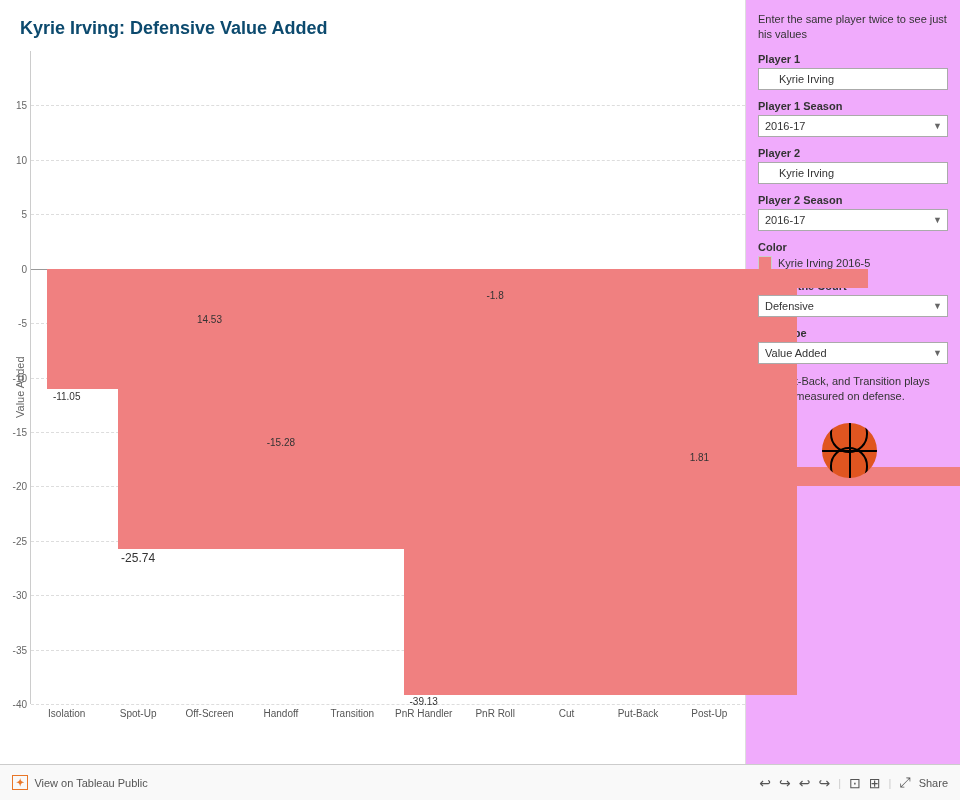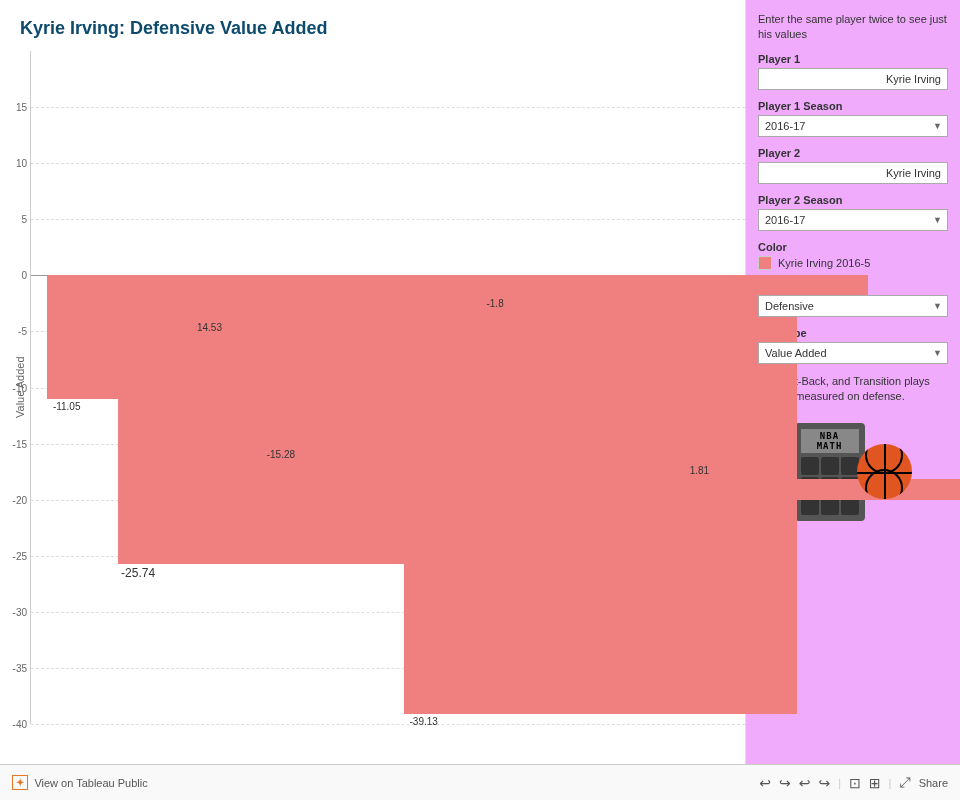"Kyrie Irving" .text-input { padding: 4px 6px -> 4px 20px; text-align: right -> none }
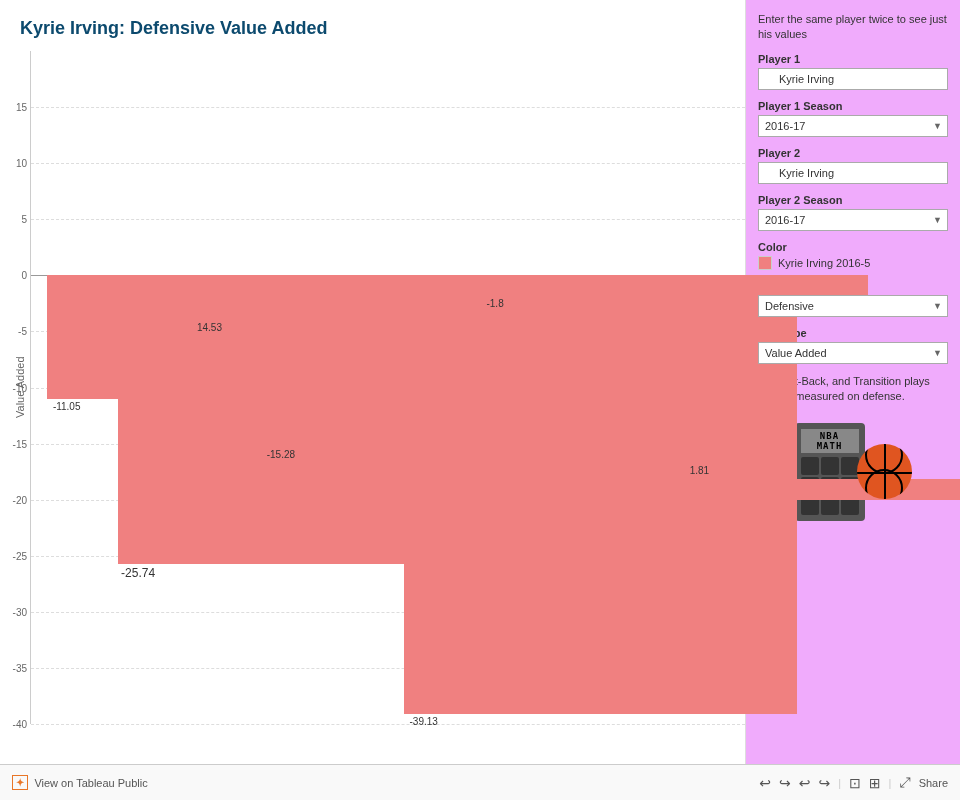"NBA MATH" div.calculator { html: <div> <div>NBA MATH</div> <div> <div></div> <div></div> <div></div> <div></div> <div></div> <div></div> <div></div> <div></div> <div></div> </div> </div> -> none }
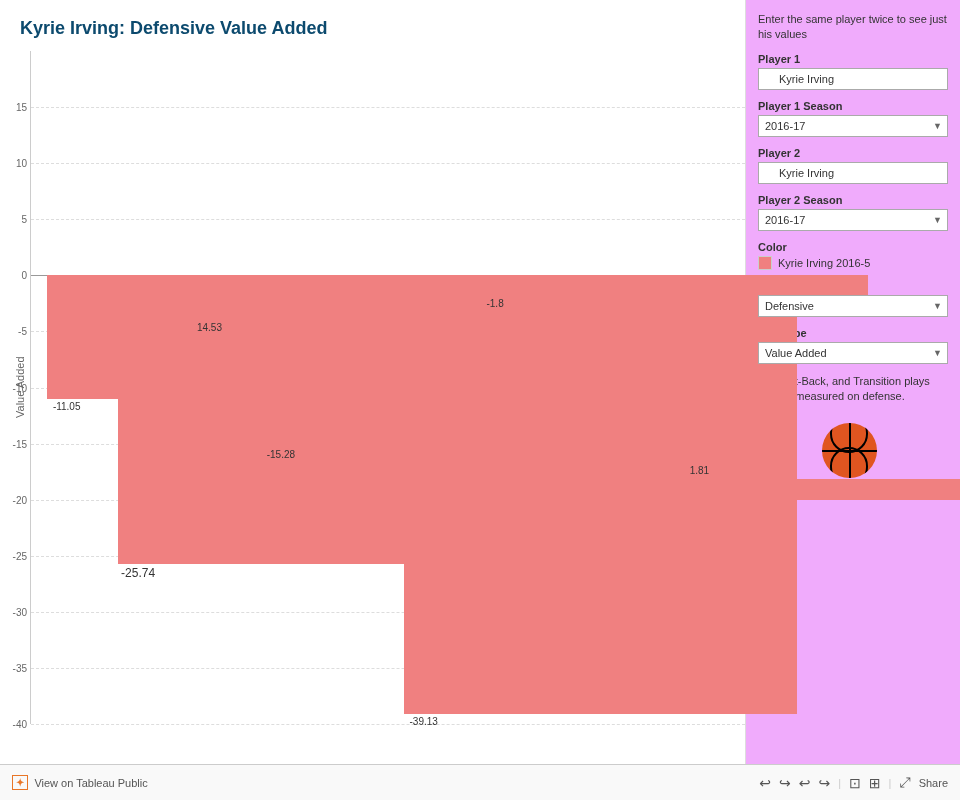"Isolation" div.x-axis-labels { html: none -> <div> <div>Isolation</div> <div>Spot-Up</div> <div>Off-Screen</div> <div>Handoff</div> <div>Transition</div> <div>PnR Handler</div> <div>PnR Roll</div> <div>Cut</div> <div>Put-Back</div> <div>Post-Up</div> </div> }
